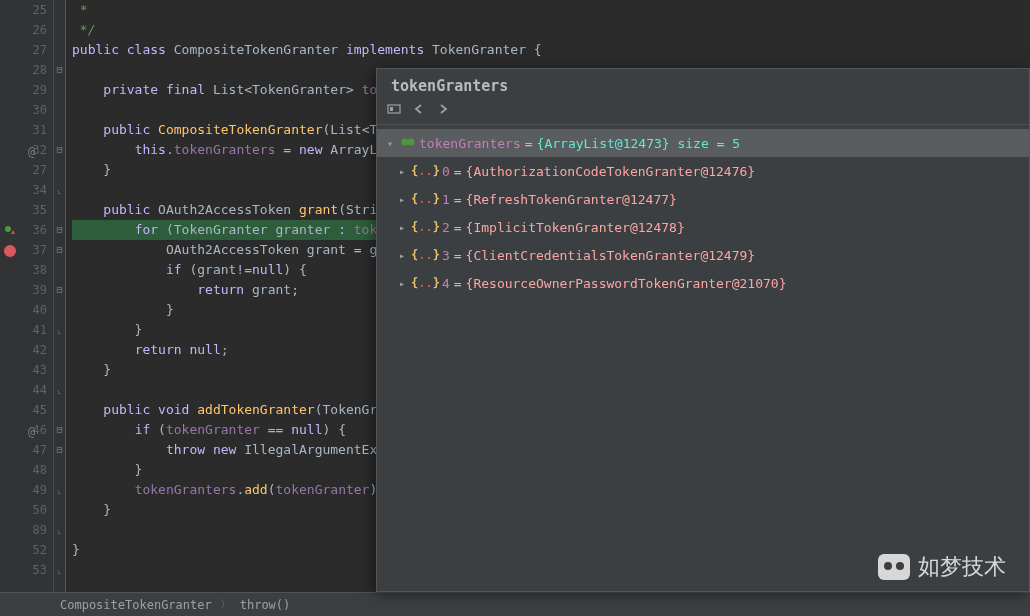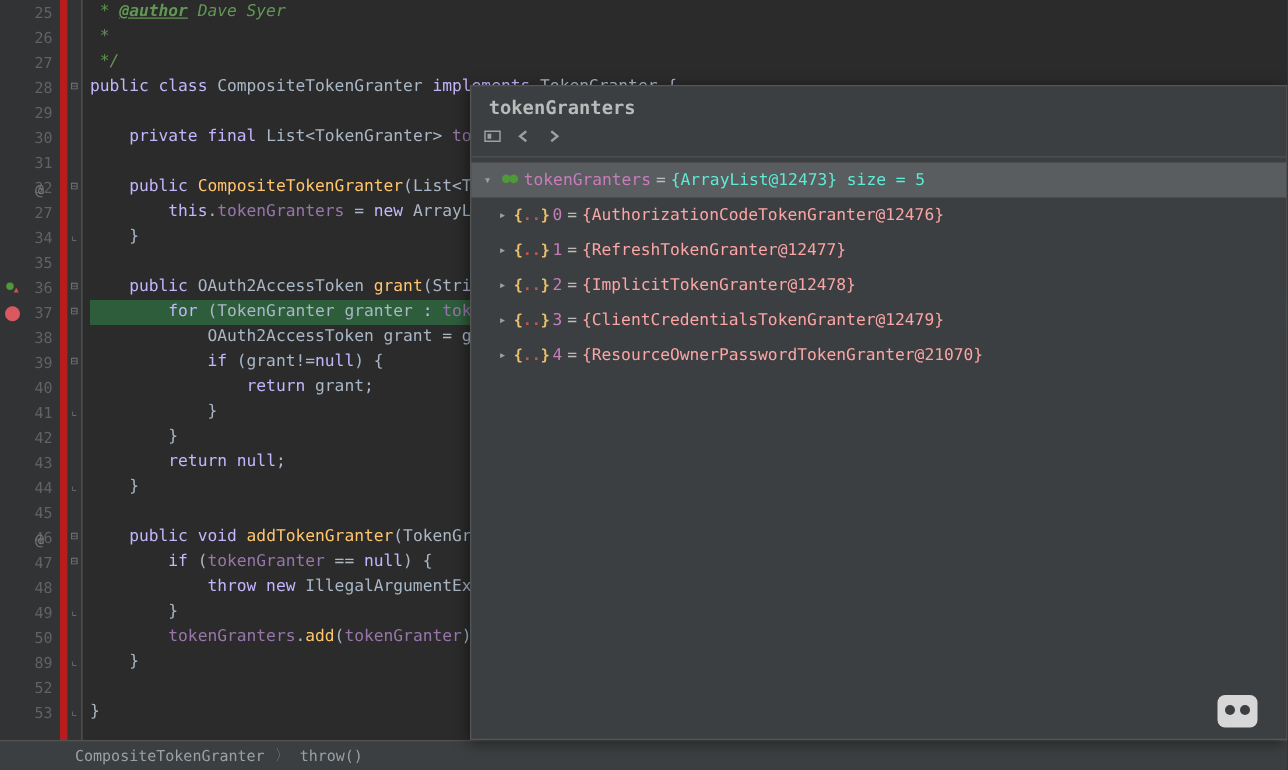"25" .gutter { border-right: 6px solid #b91c1c -> 1px solid #b91c1c }
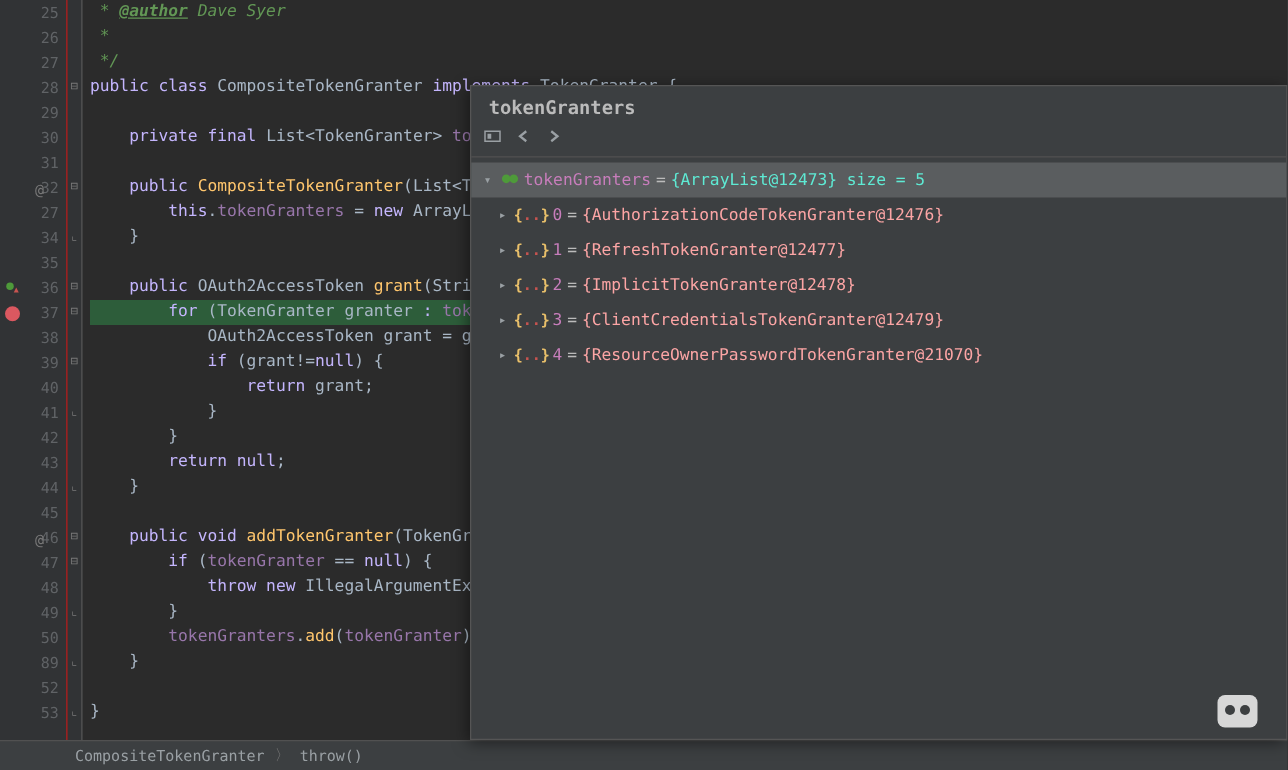"* @author Dave Syer" div.code-line { html: <div><span> * </span><span>@author</span><span> Dave Syer</span></div> -> none }
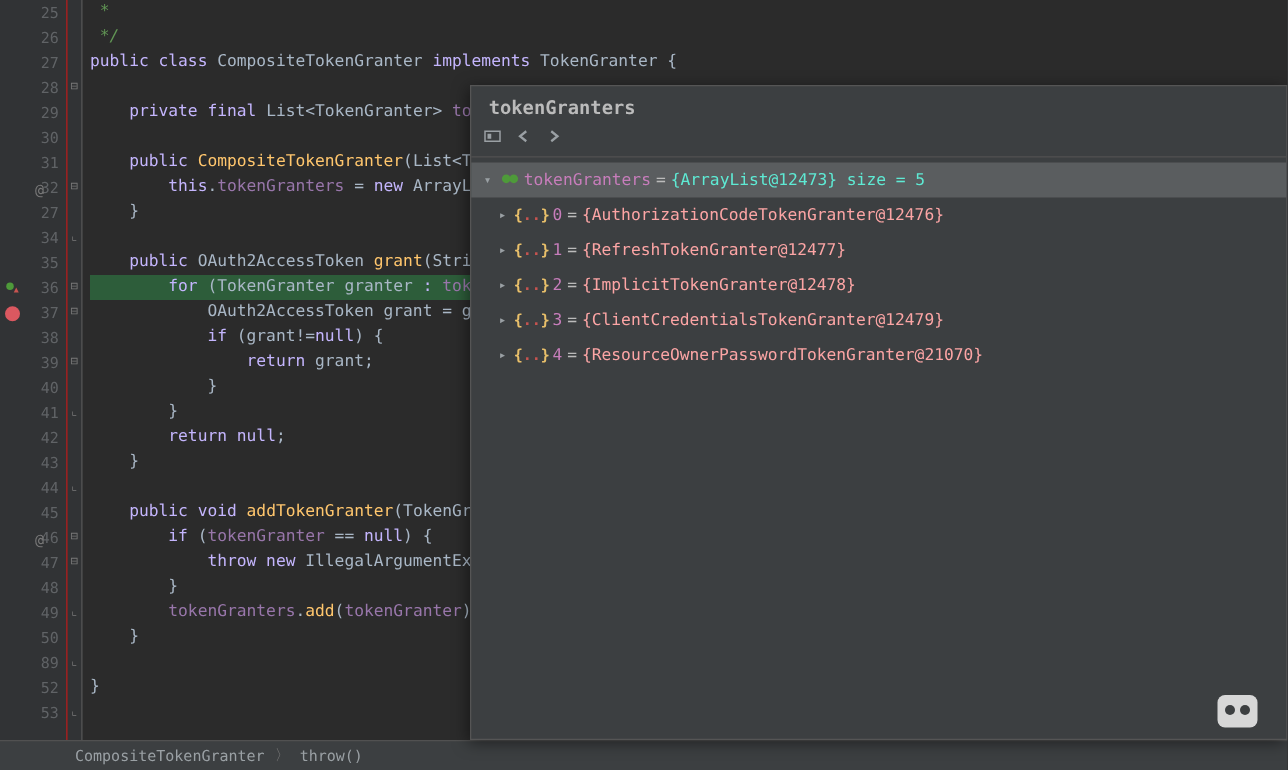"如梦技术" span { html: none -> <span>如梦技术</span> }
